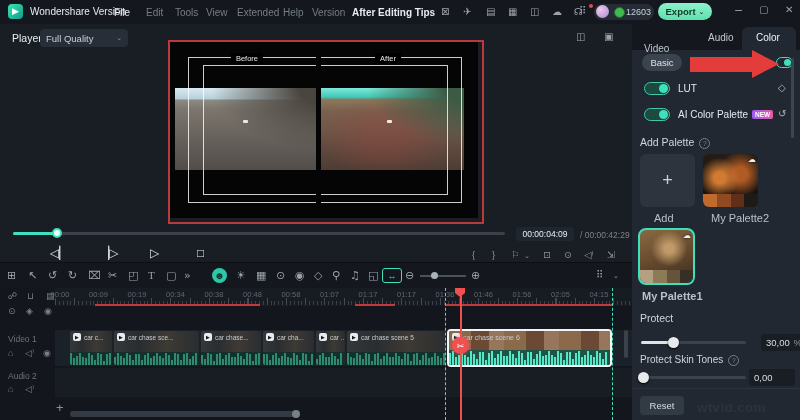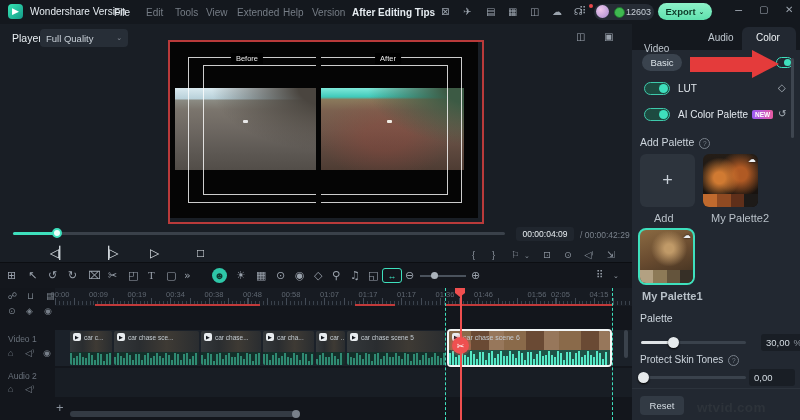"01:56" span.rlabel { left: 482px -> 467px }
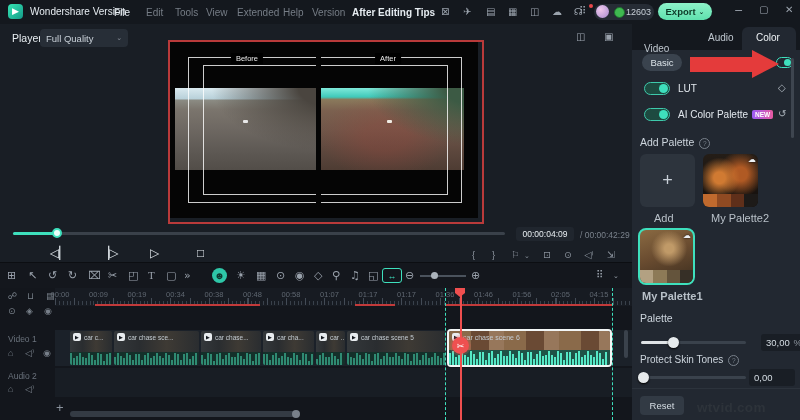"Palette" div { text: Palette -> Protect }
